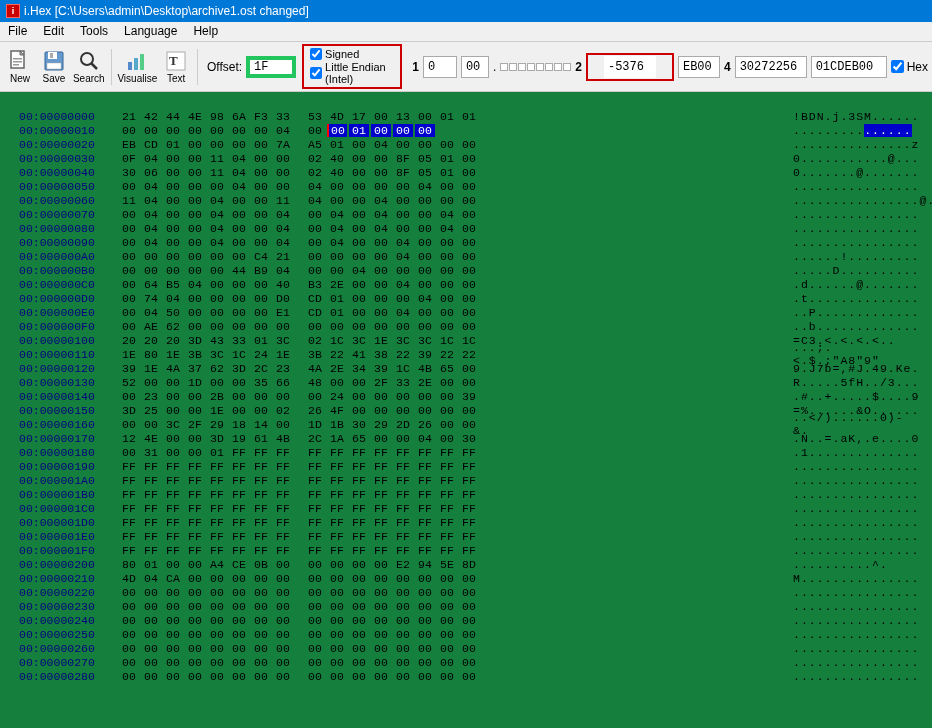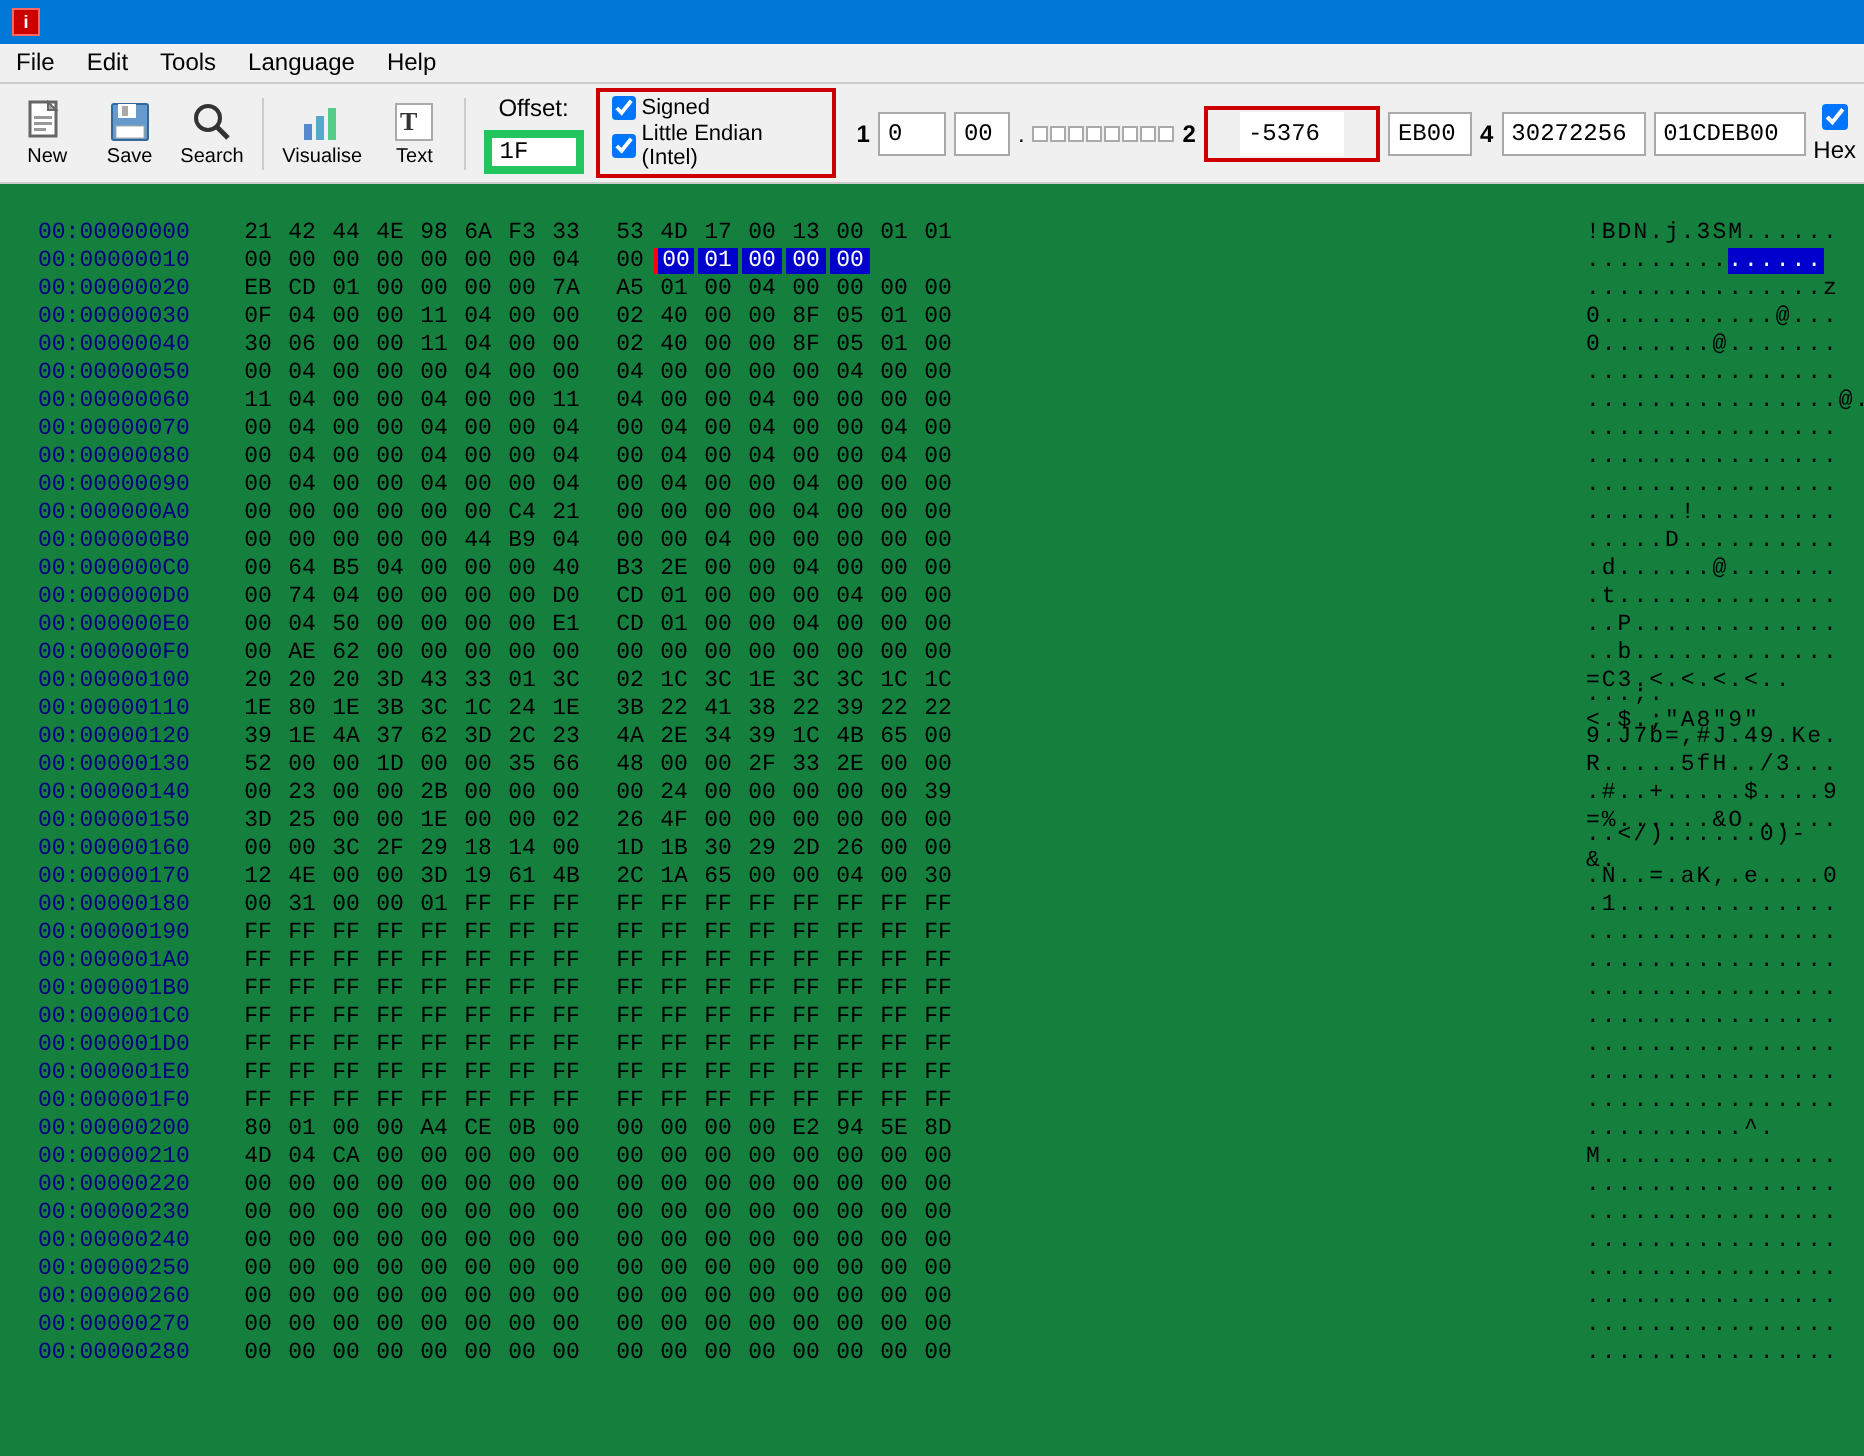"i.Hex" span { html: none -> <span>i.Hex [C:\Users\admin\Desktop\archive1.ost changed]</span> }
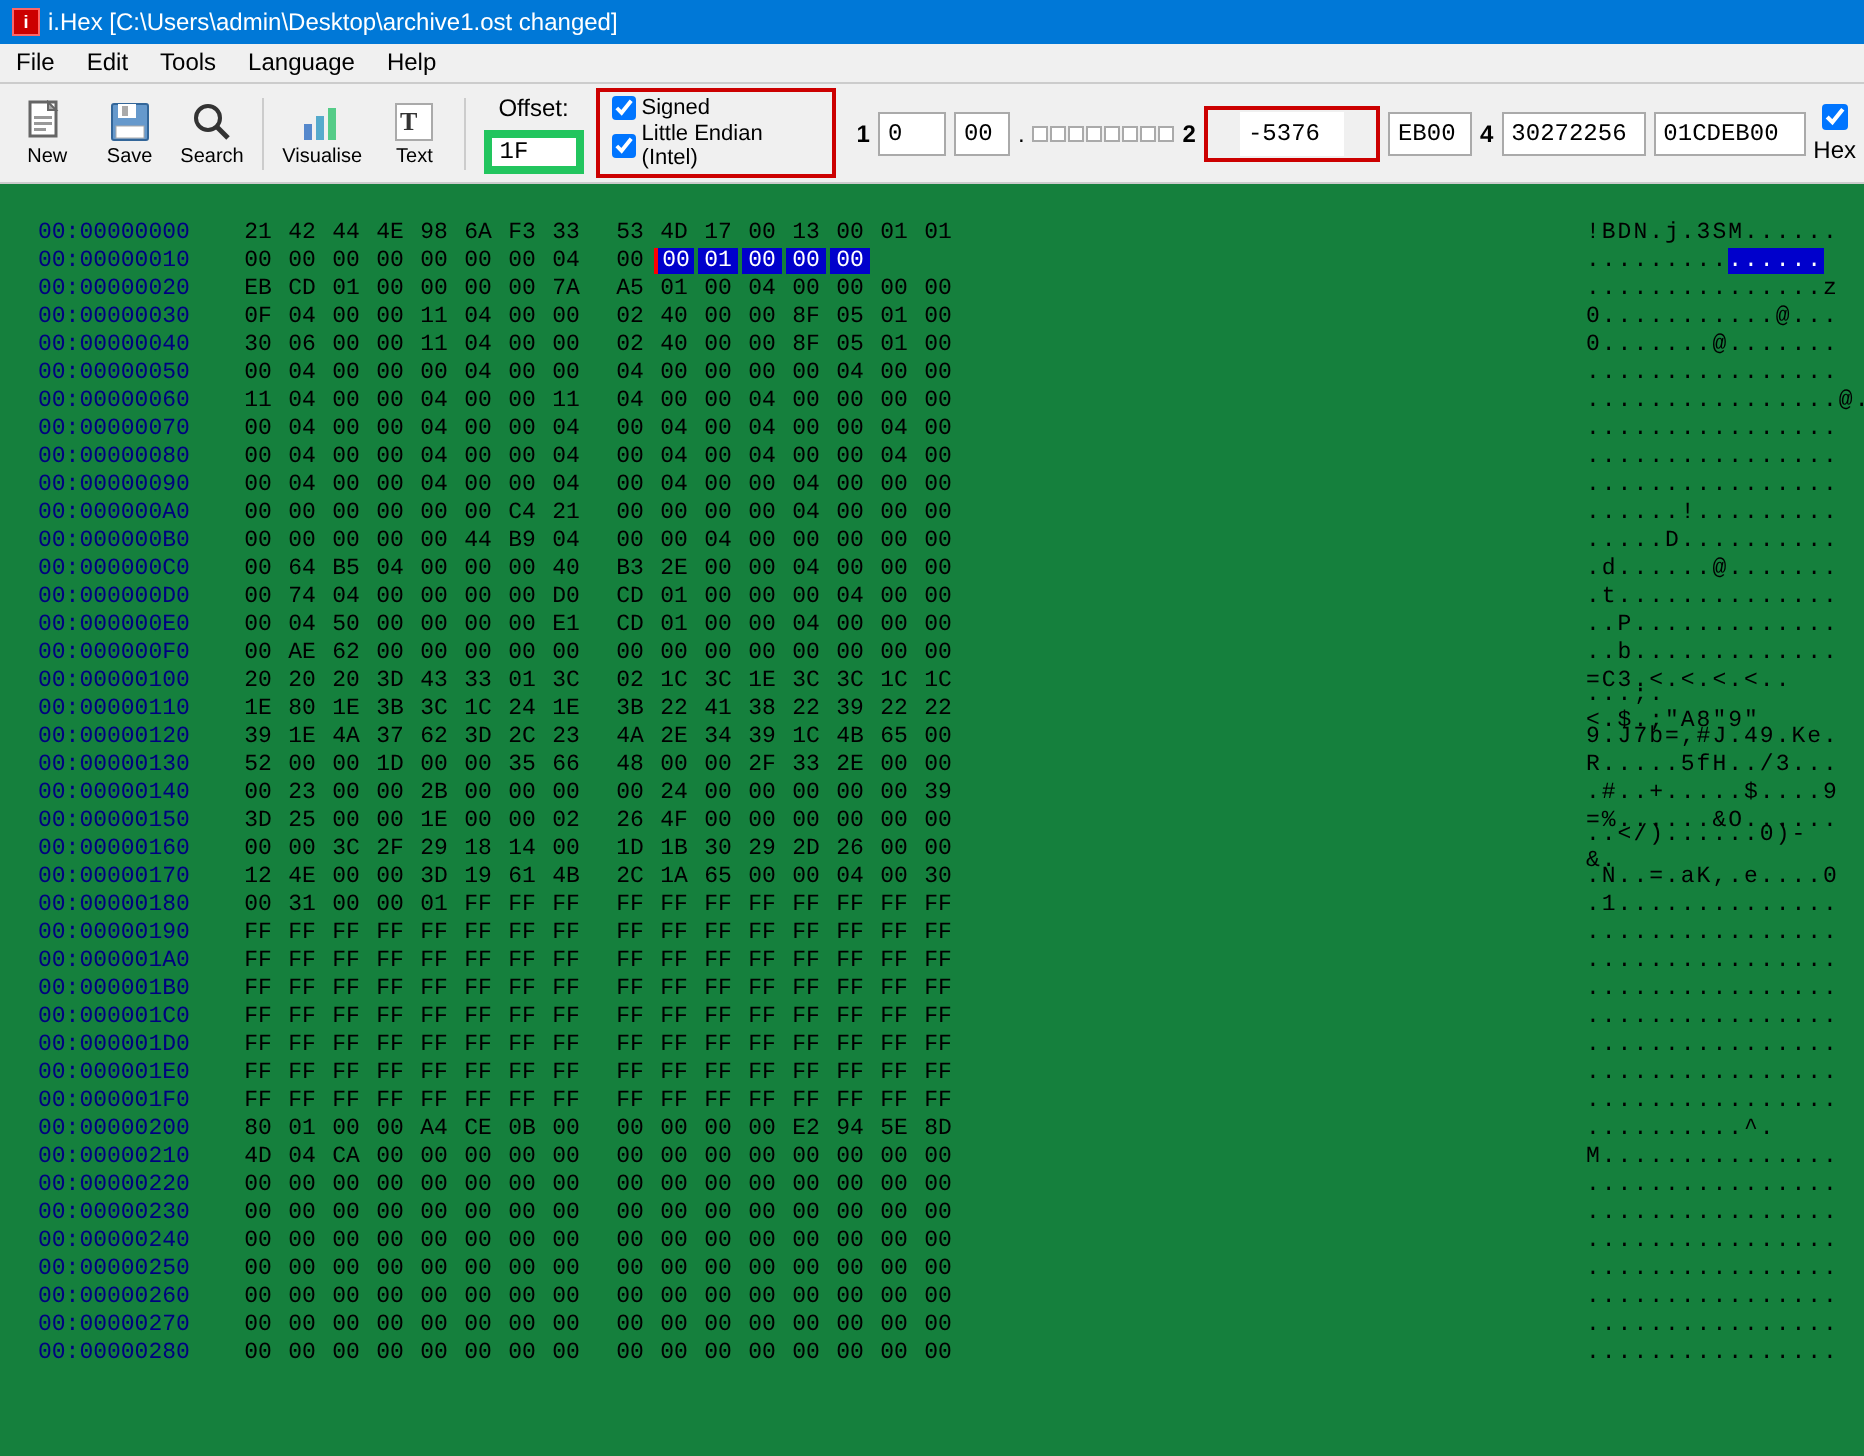"Offset:" #offset-area { flex-direction: column -> none }
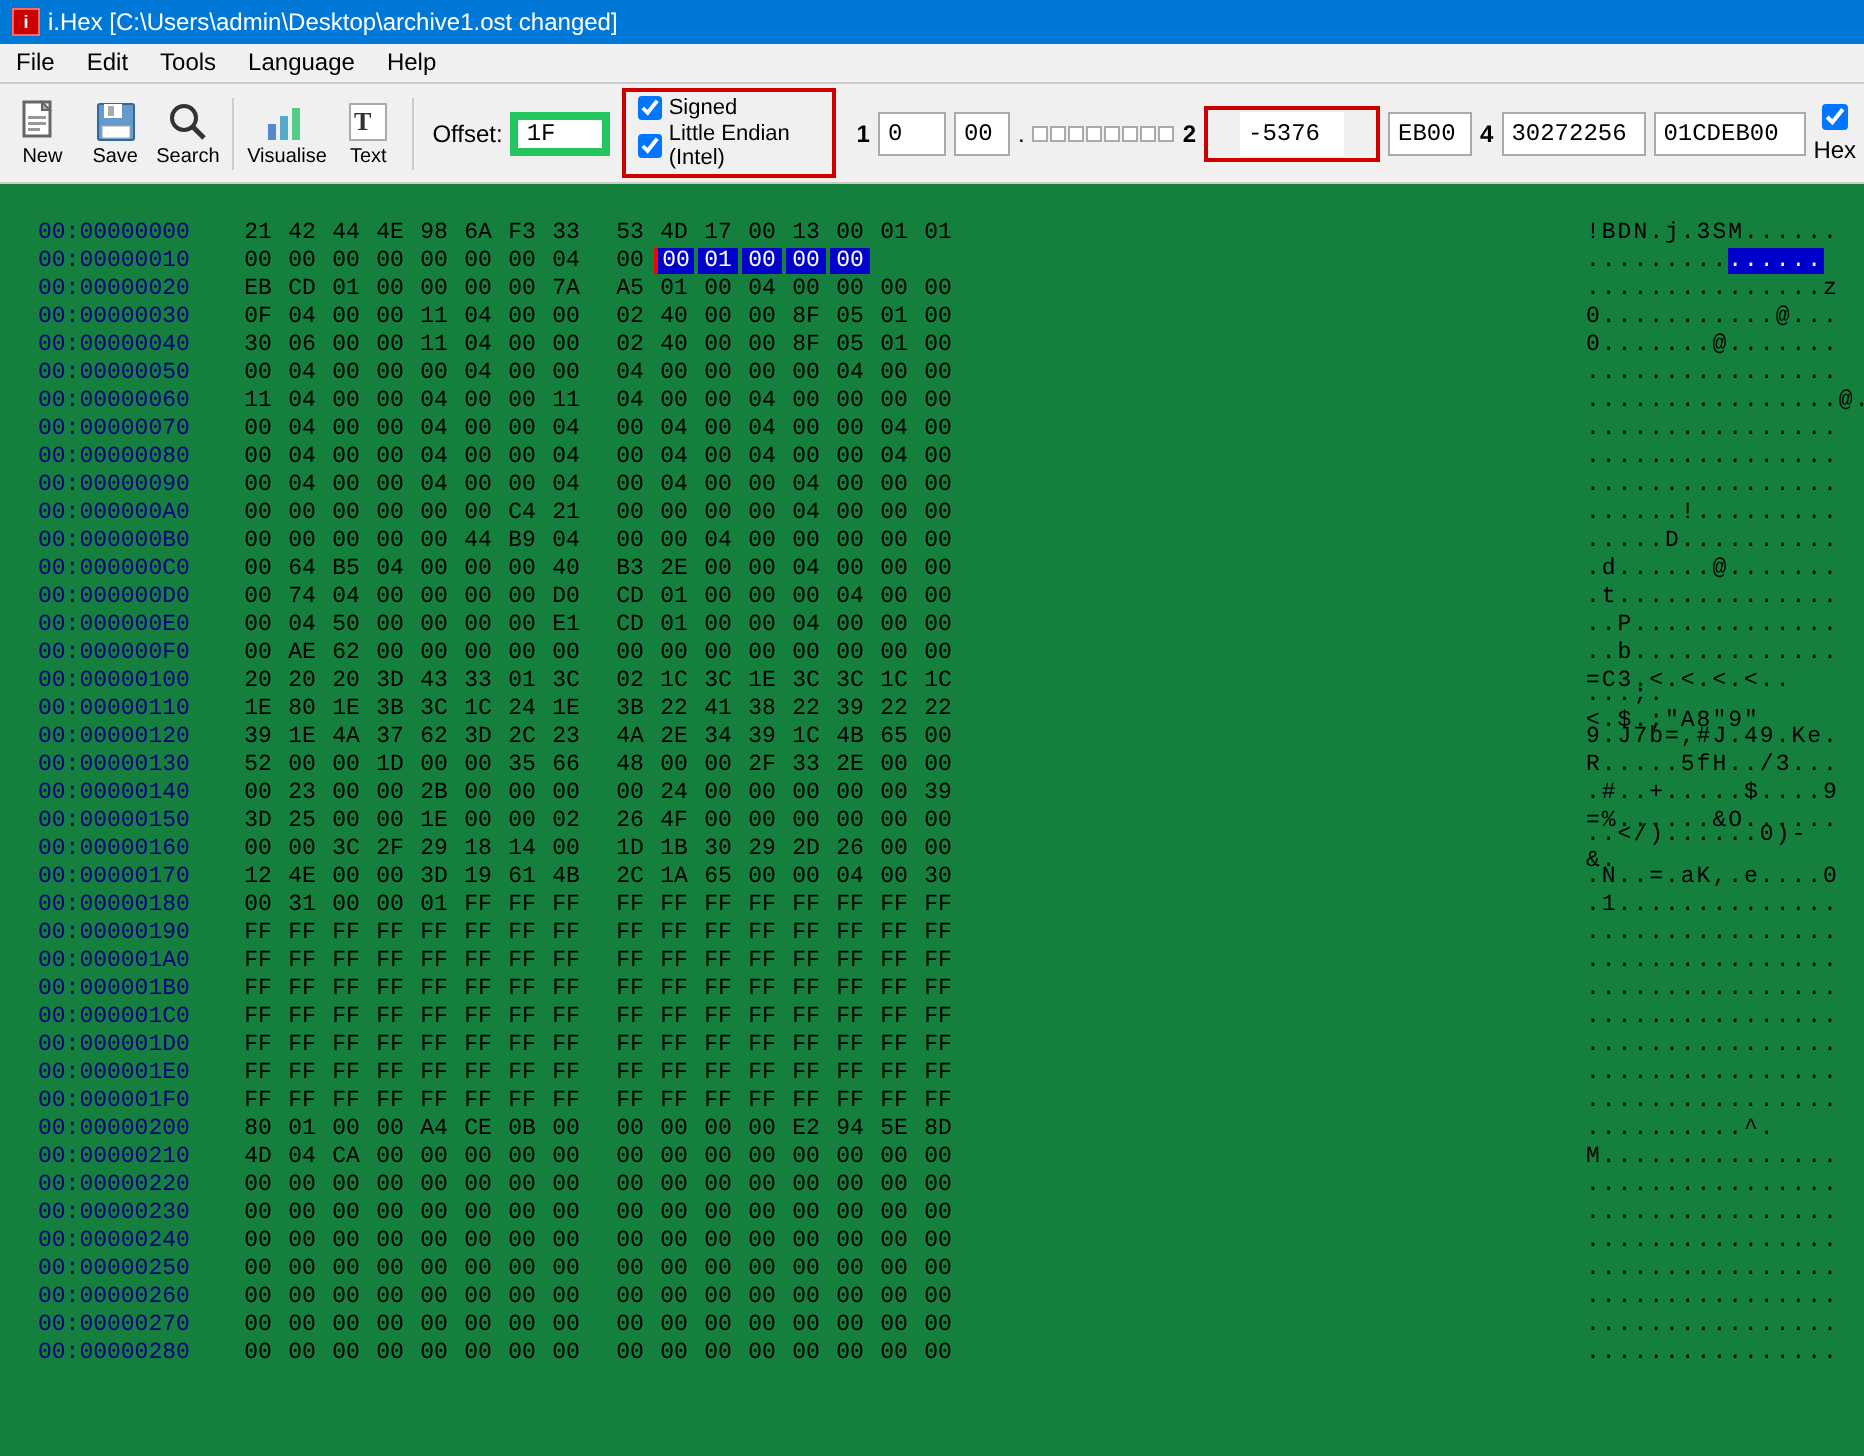"Hex" .hex-checkbox { flex-direction: column -> none }
